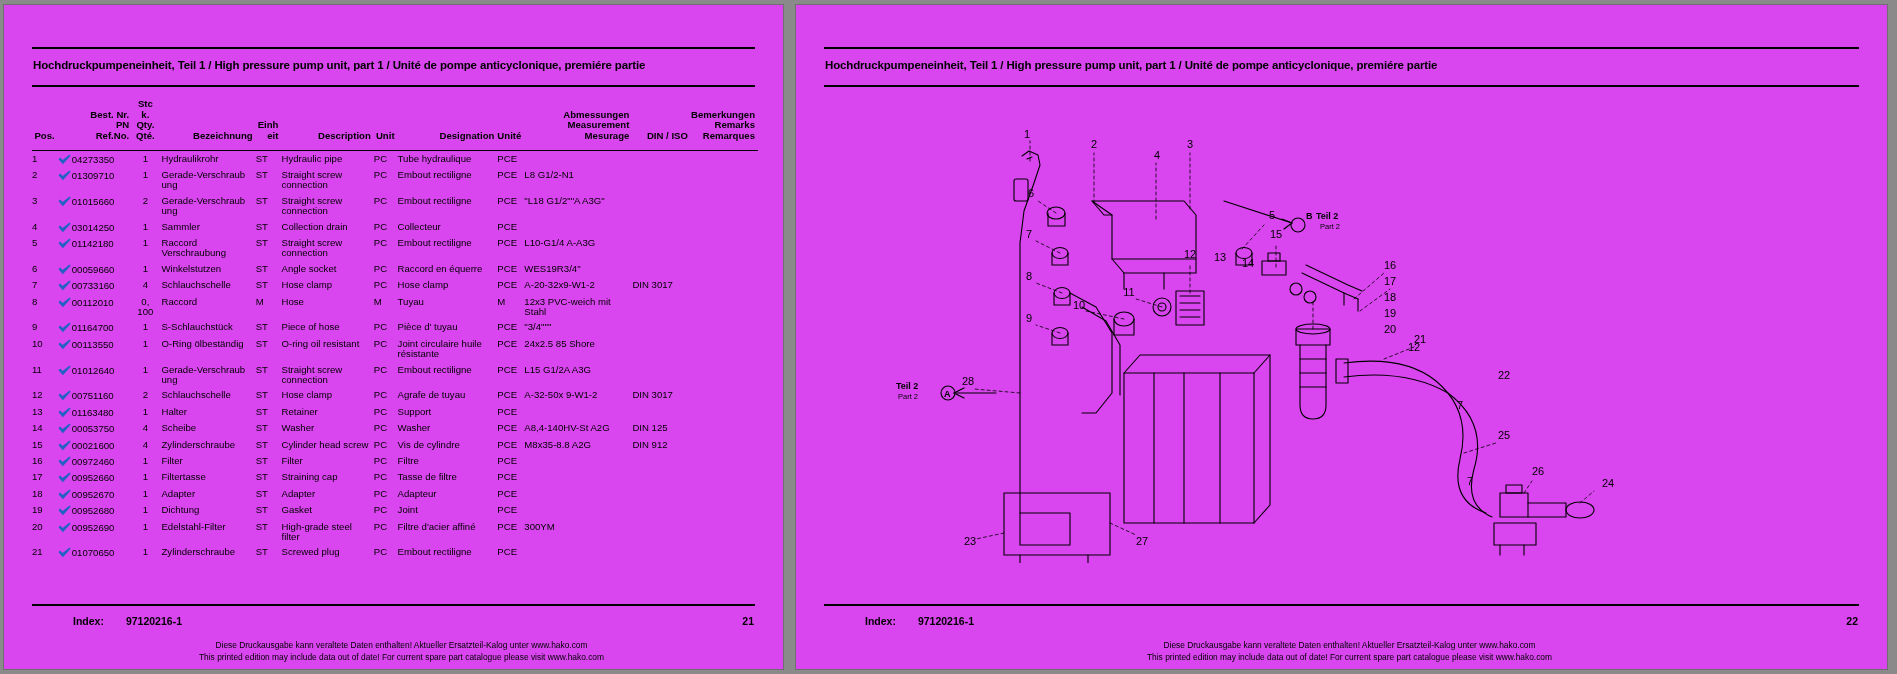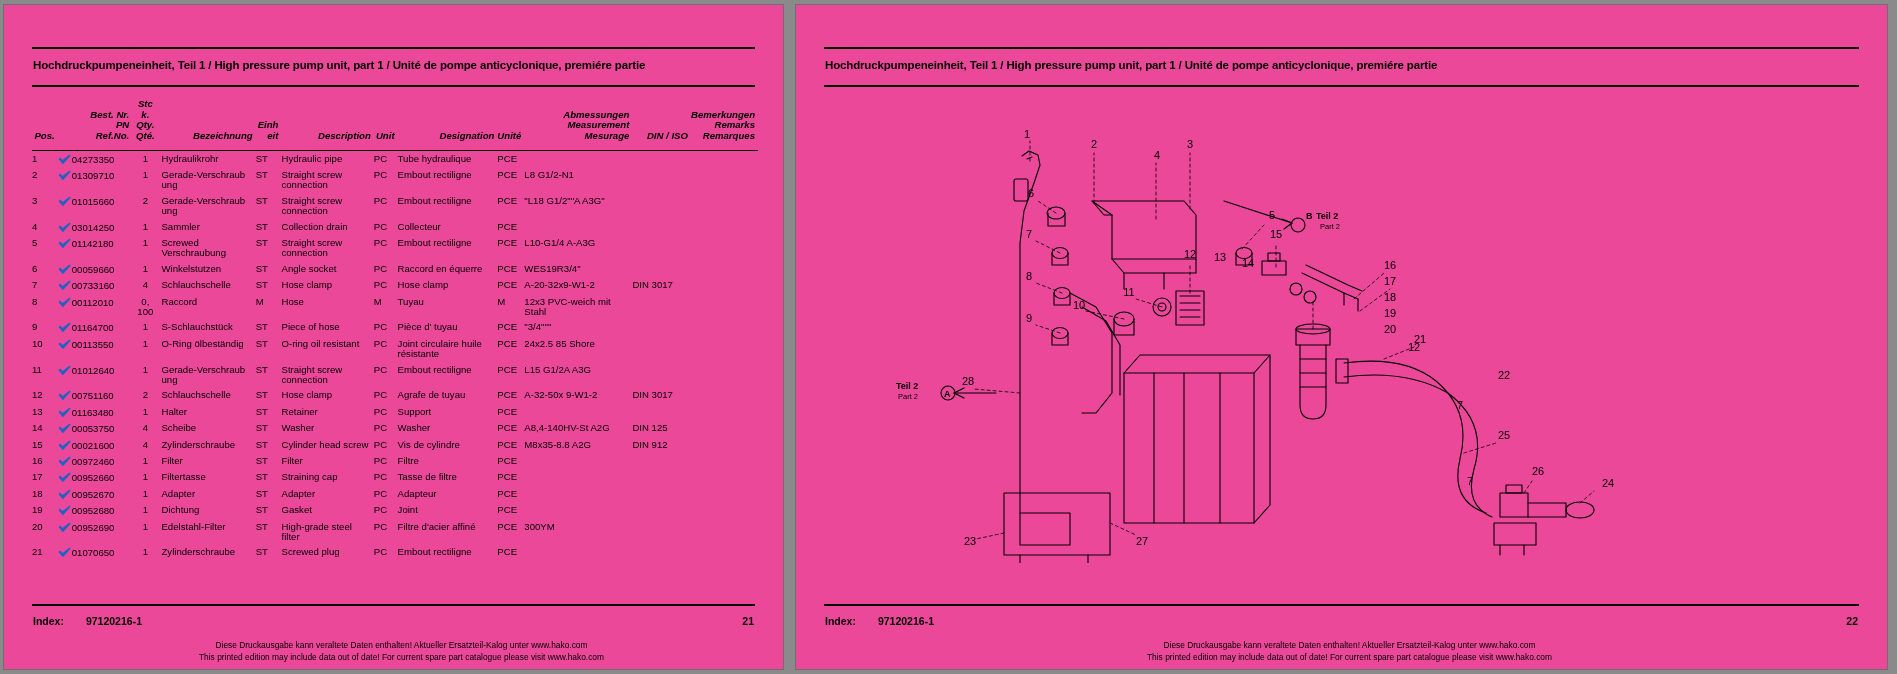"Hochdruckpumpeneinheit, Teil 1 / High" .page { background: #ec4899 -> #d946ef }
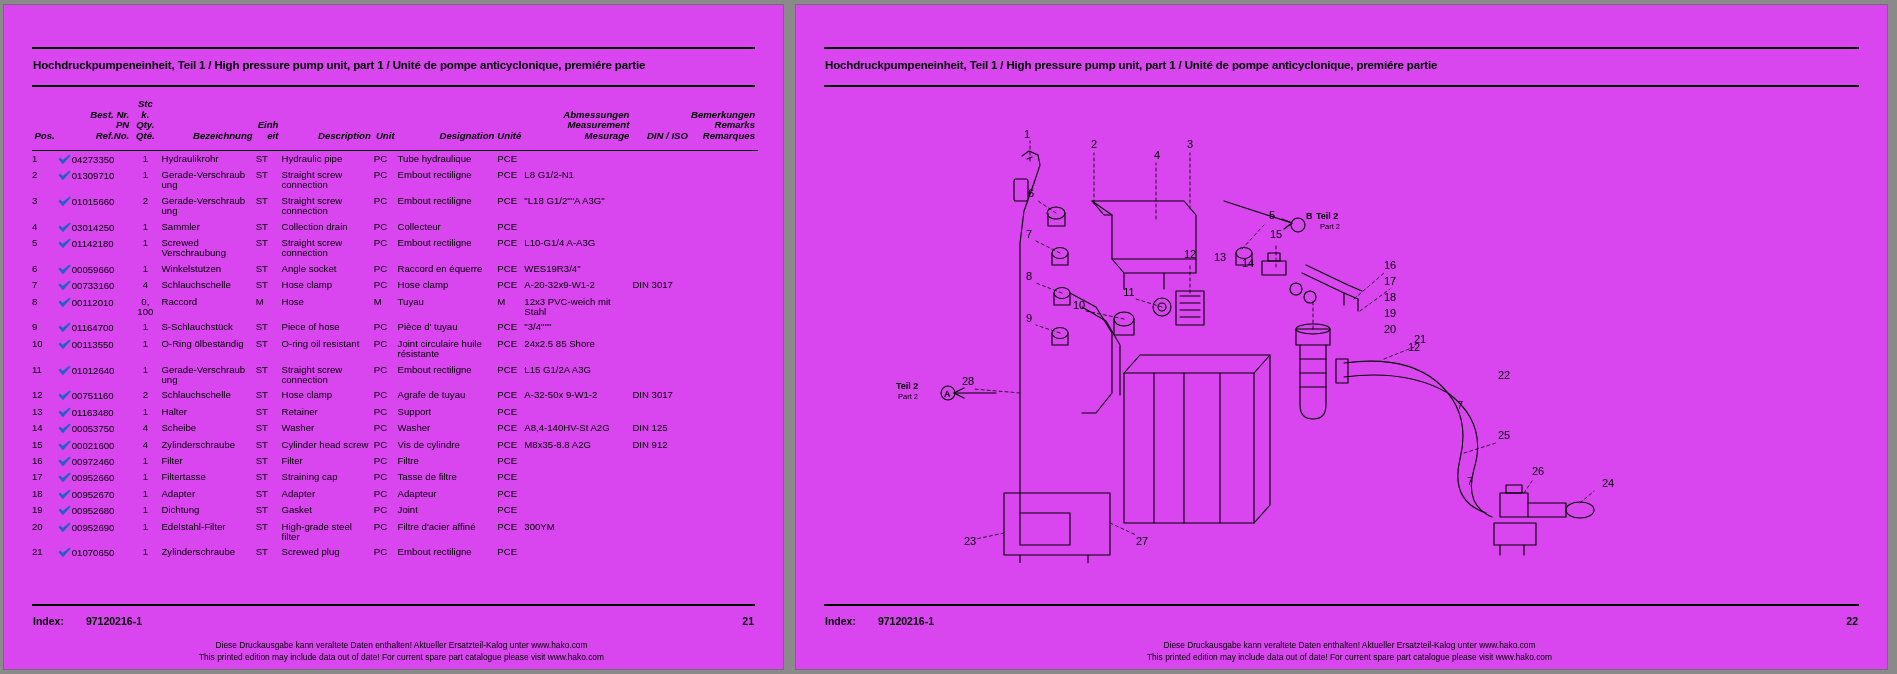"Stc" .tbl th { font-style: italic -> none }
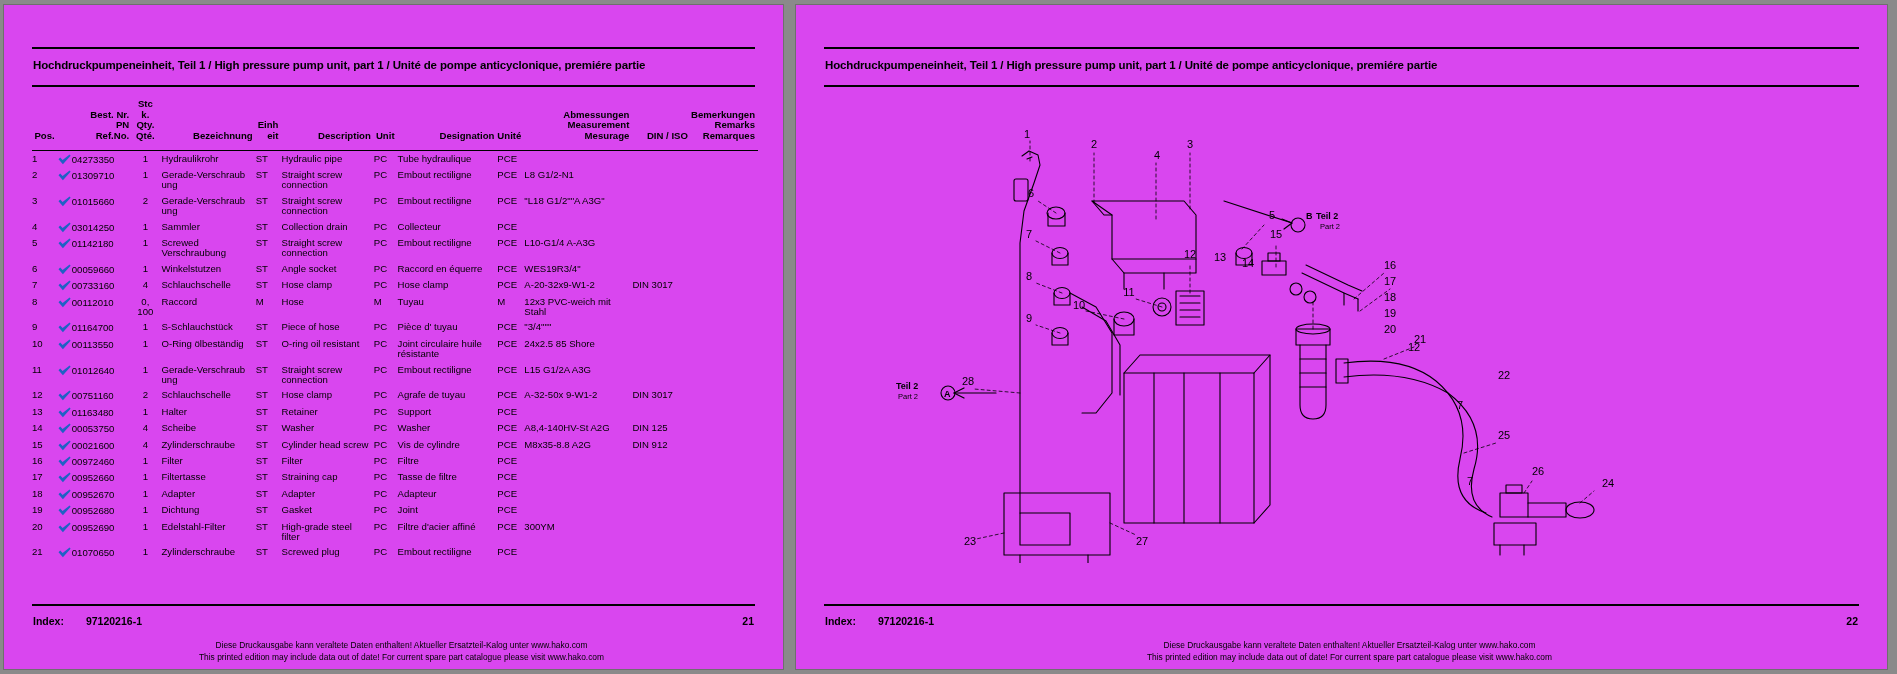"Screwed Verschraubung" td { text: Screwed -> Raccord }
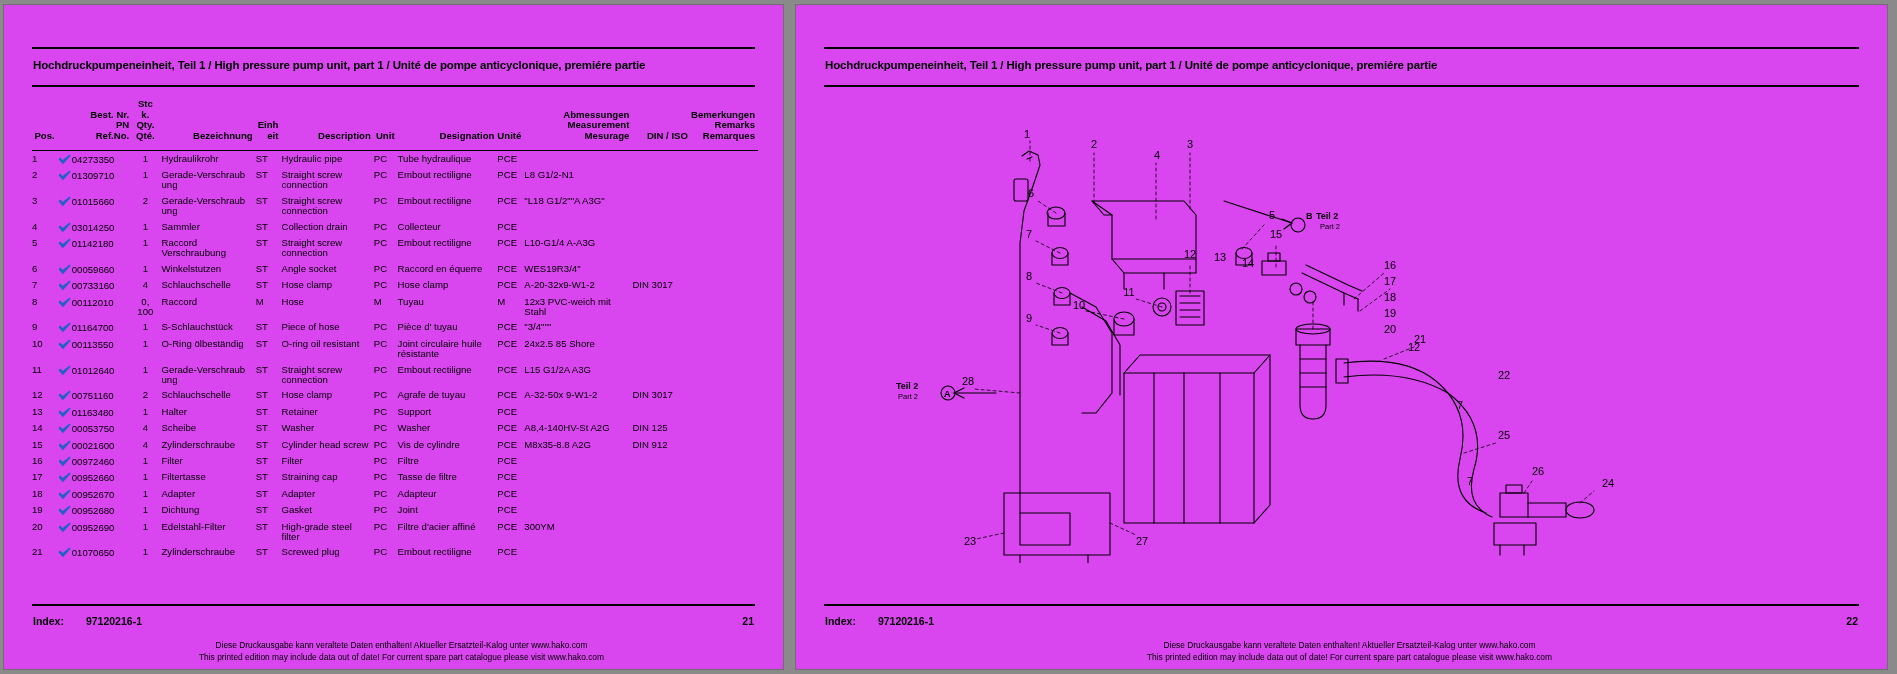"Index:" .index-line .idx-label { margin-left: none -> 40px }
